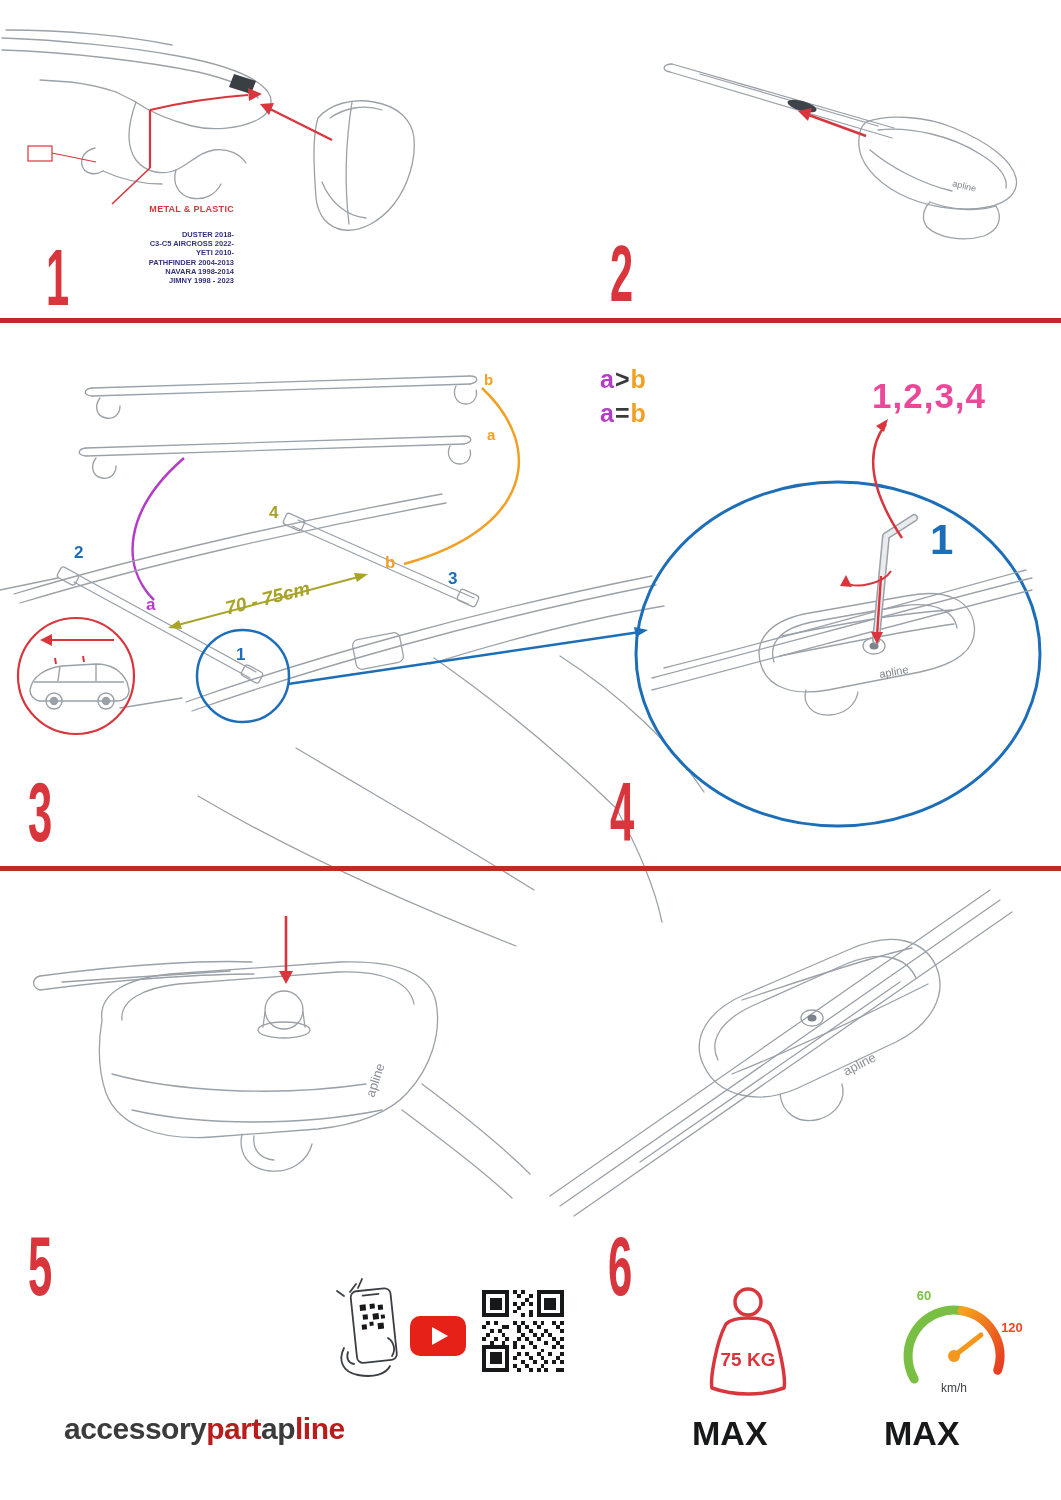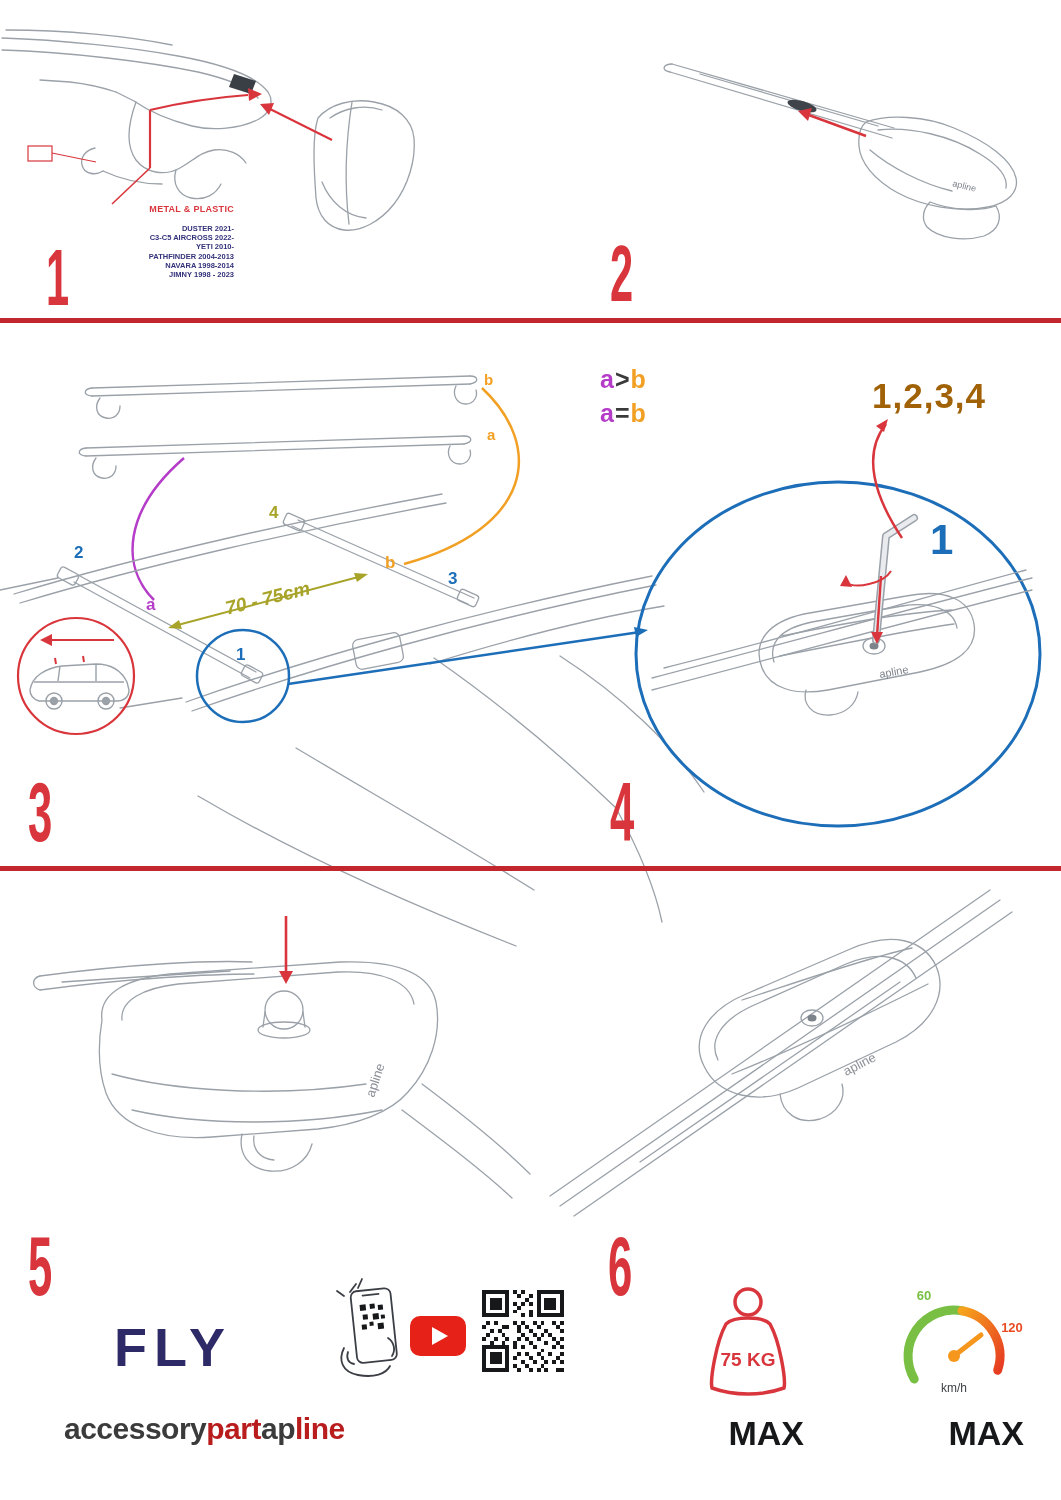"METAL & PLASTIC" .s1text .material { margin-bottom: 10px -> 16px }
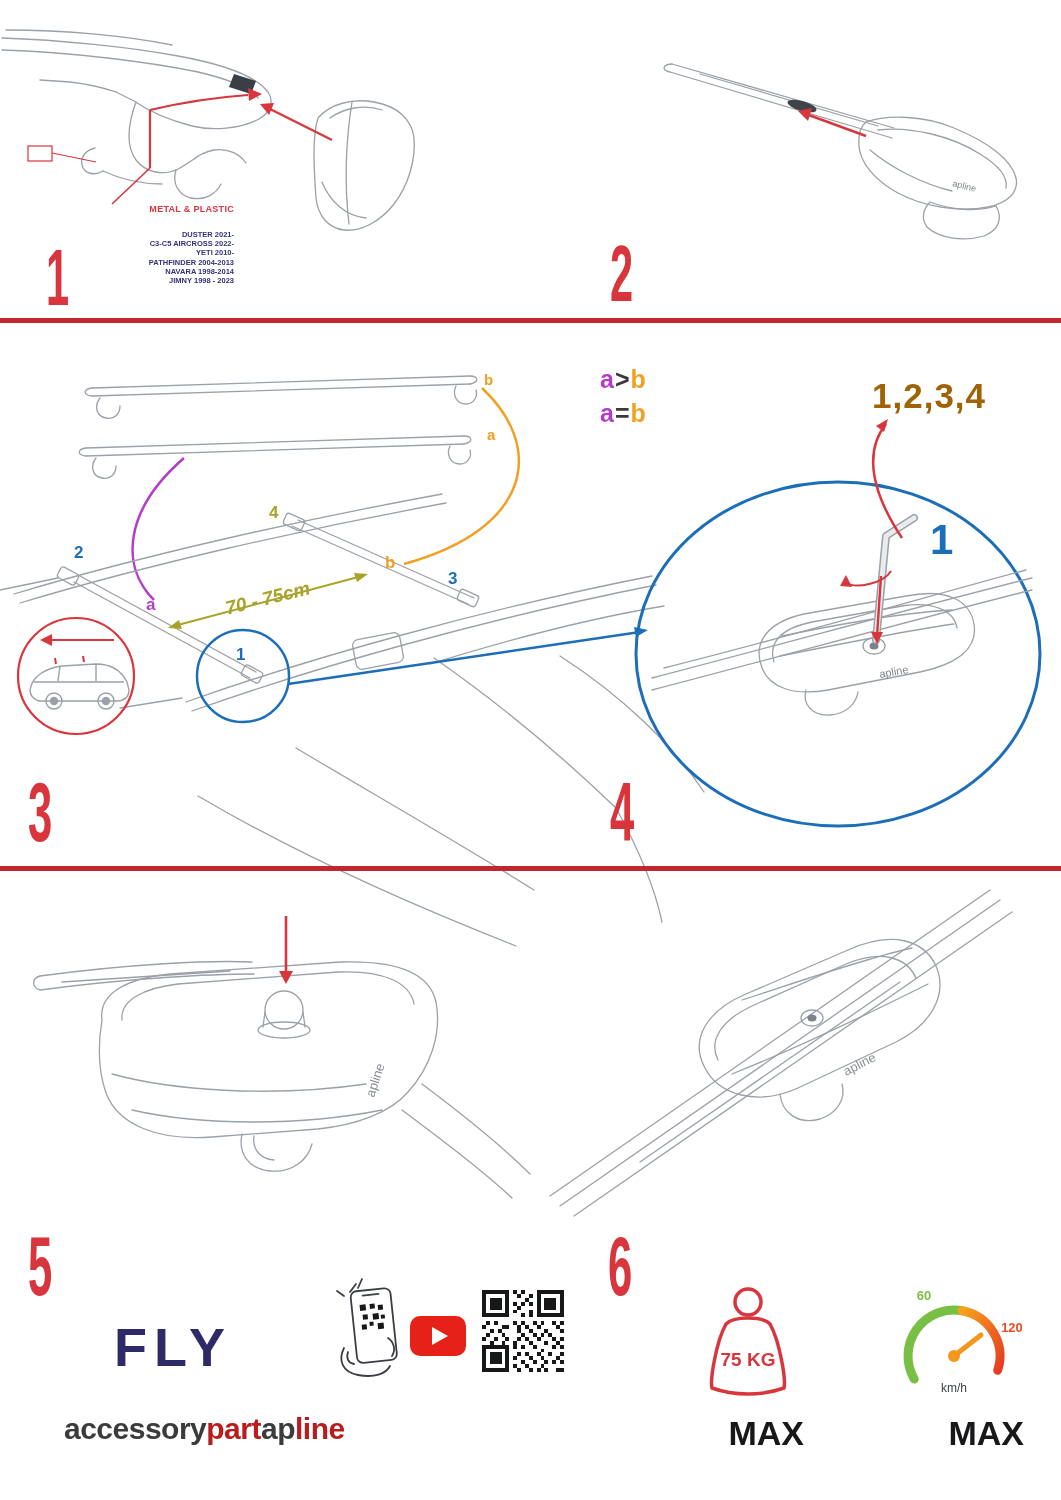"DUSTER 2021-" div.model { text: 2021- -> 2018- }
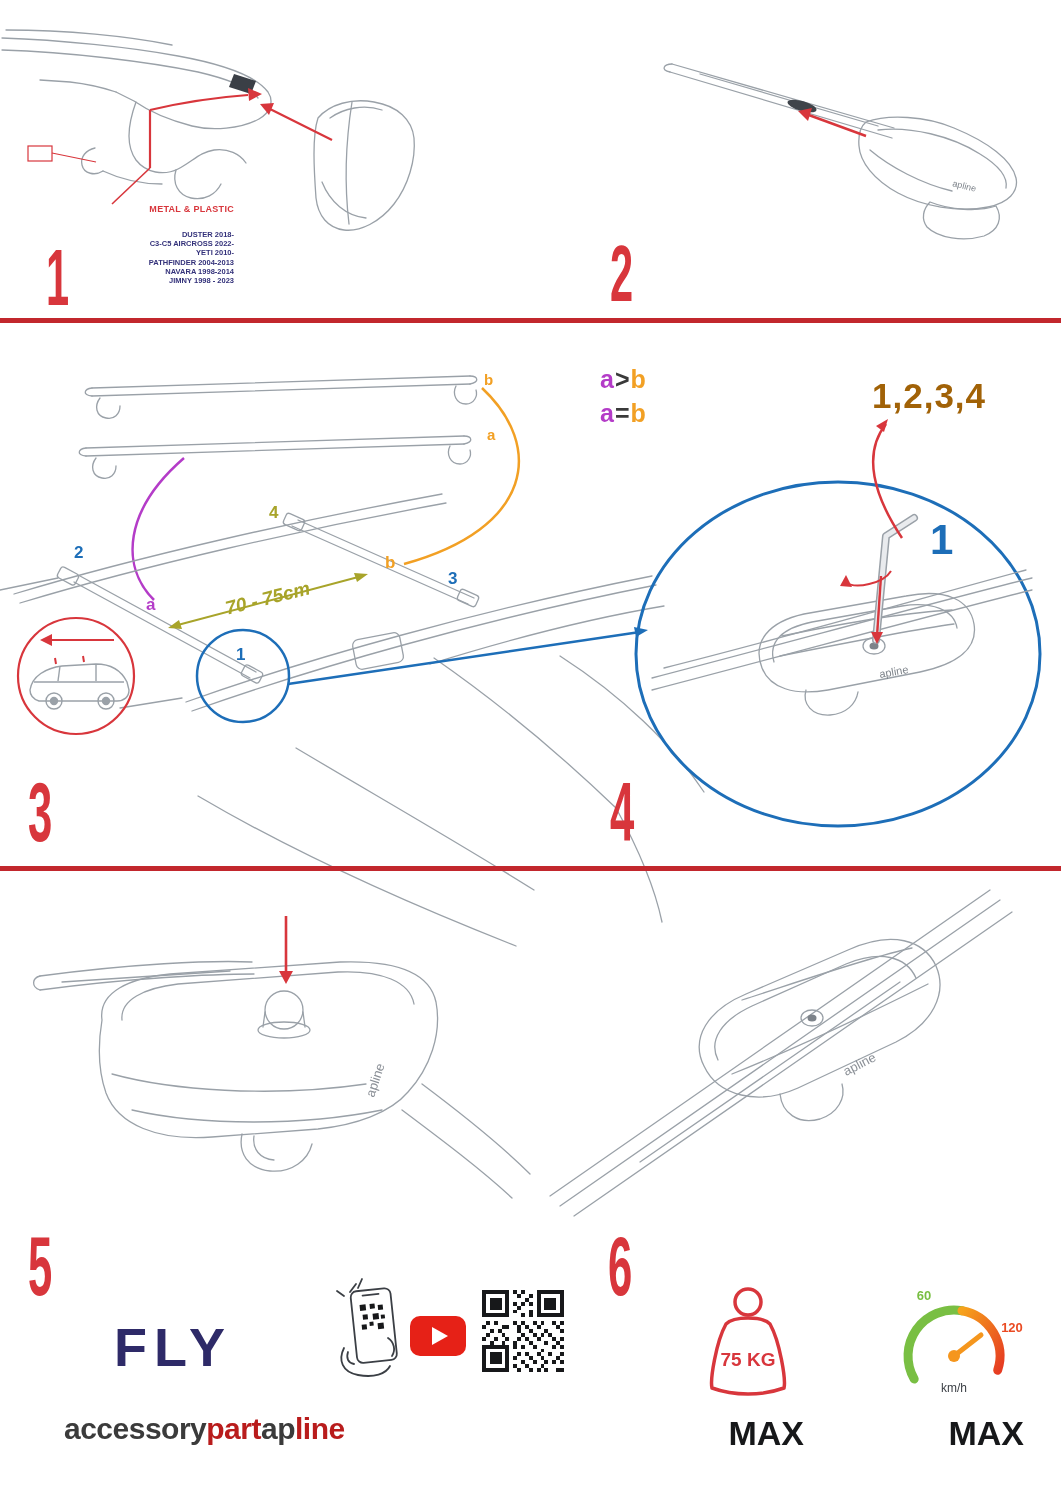"1,2,3,4" .seq { color: #a16207 -> #ec4899 }
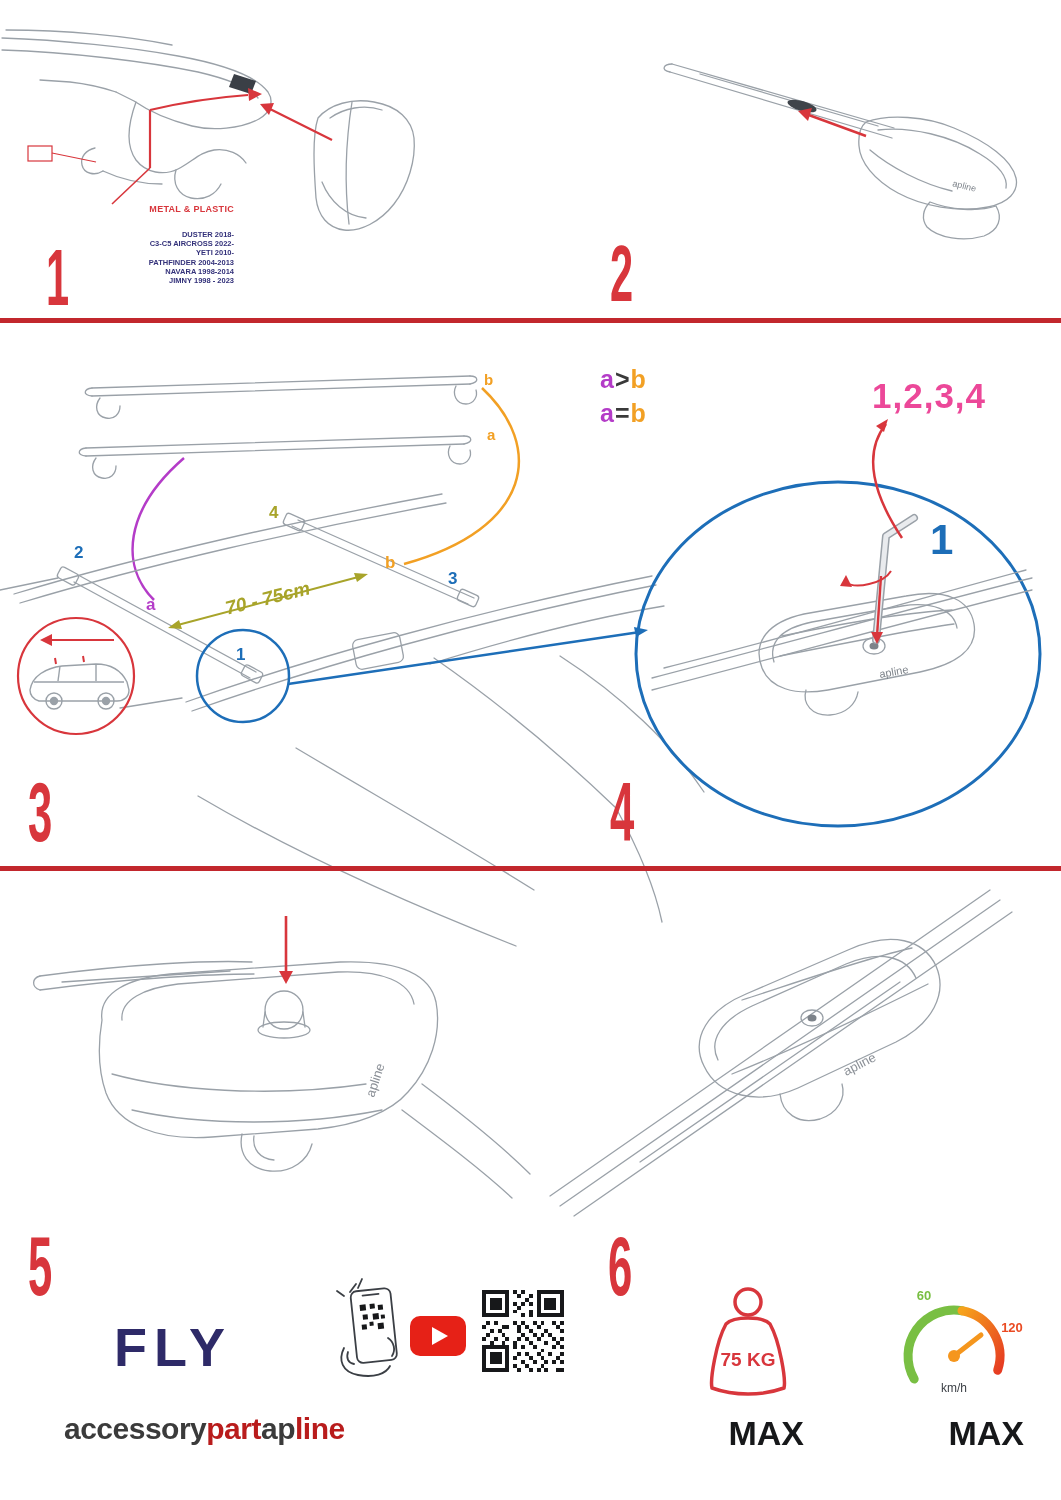"FLY" div.fly { html: <div>FLY</div> -> none }
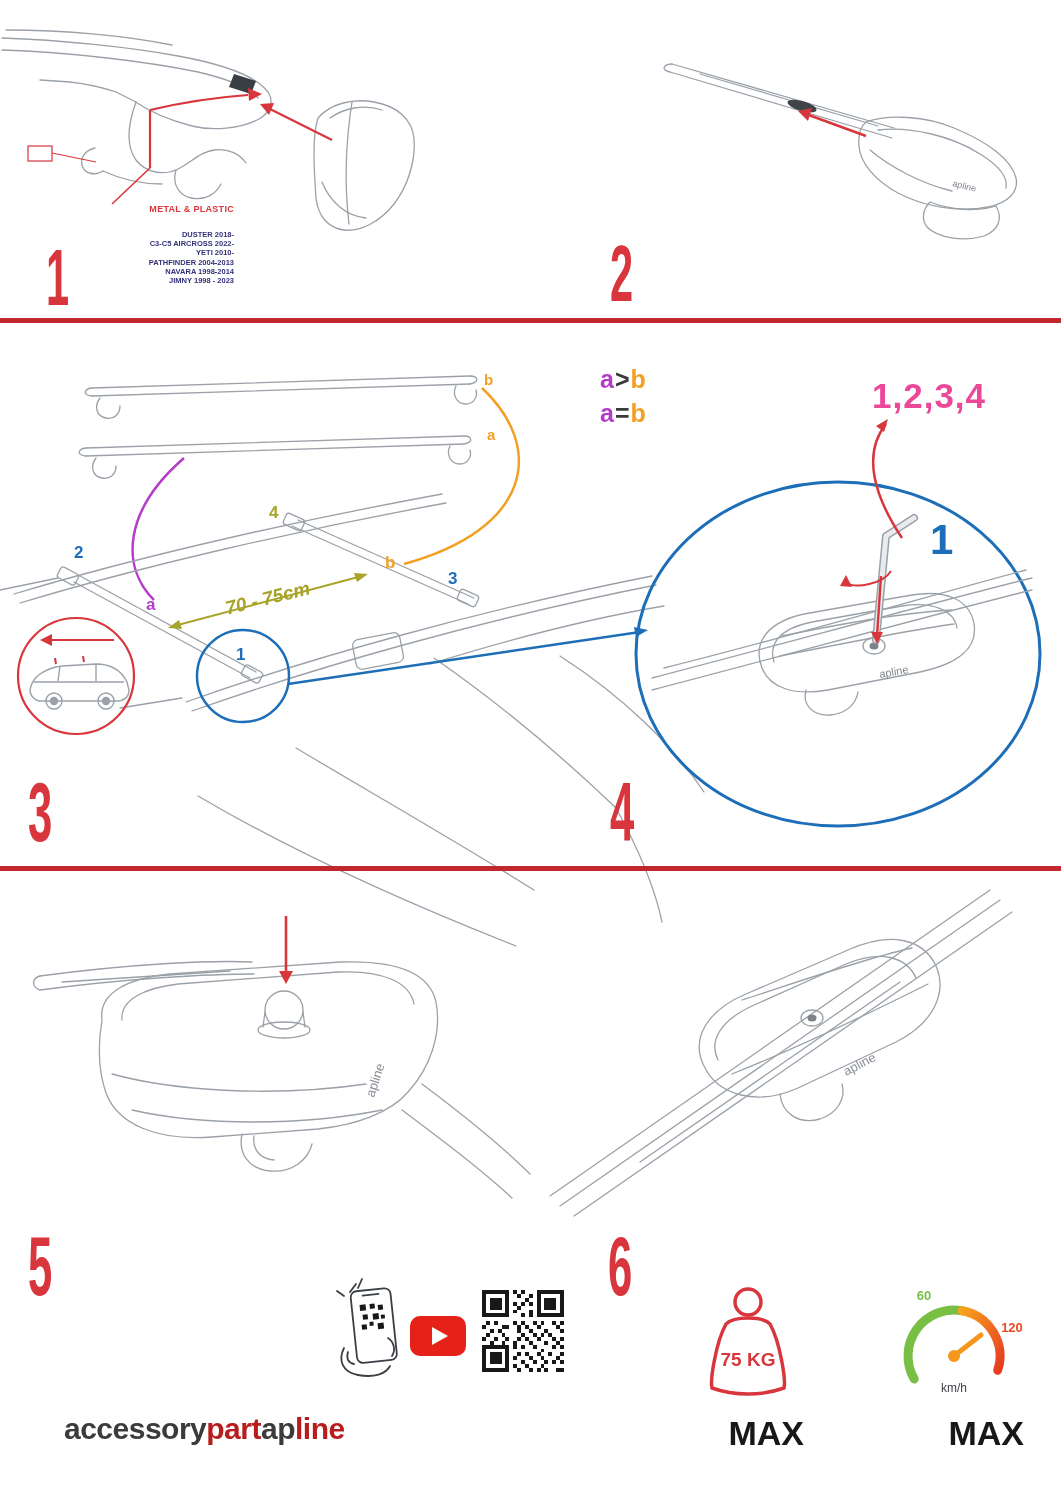"MAX" .max { text-align: right -> left }
